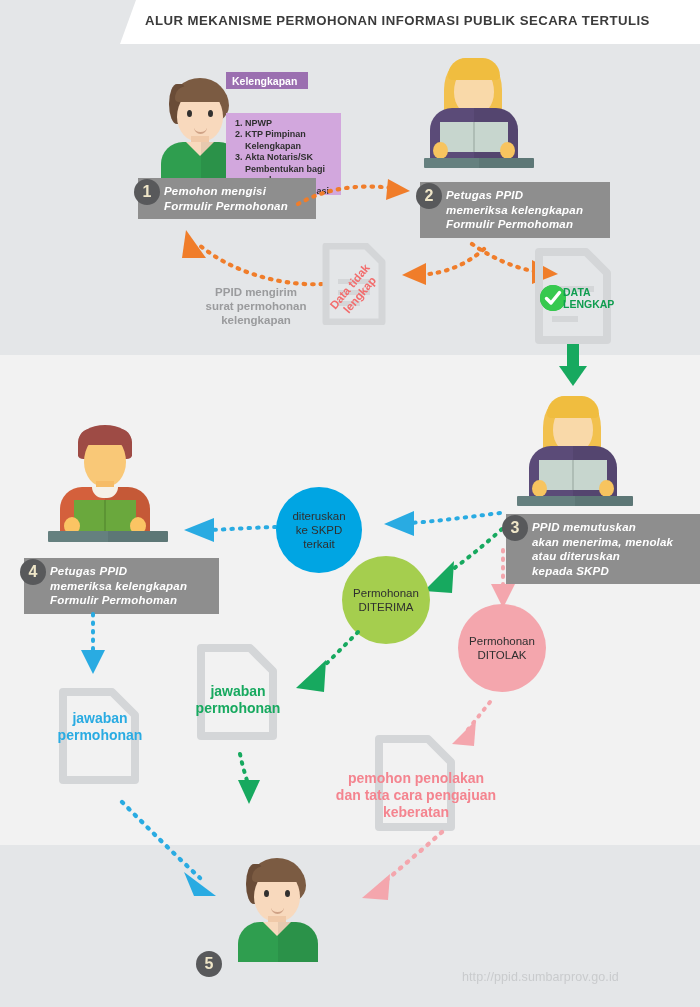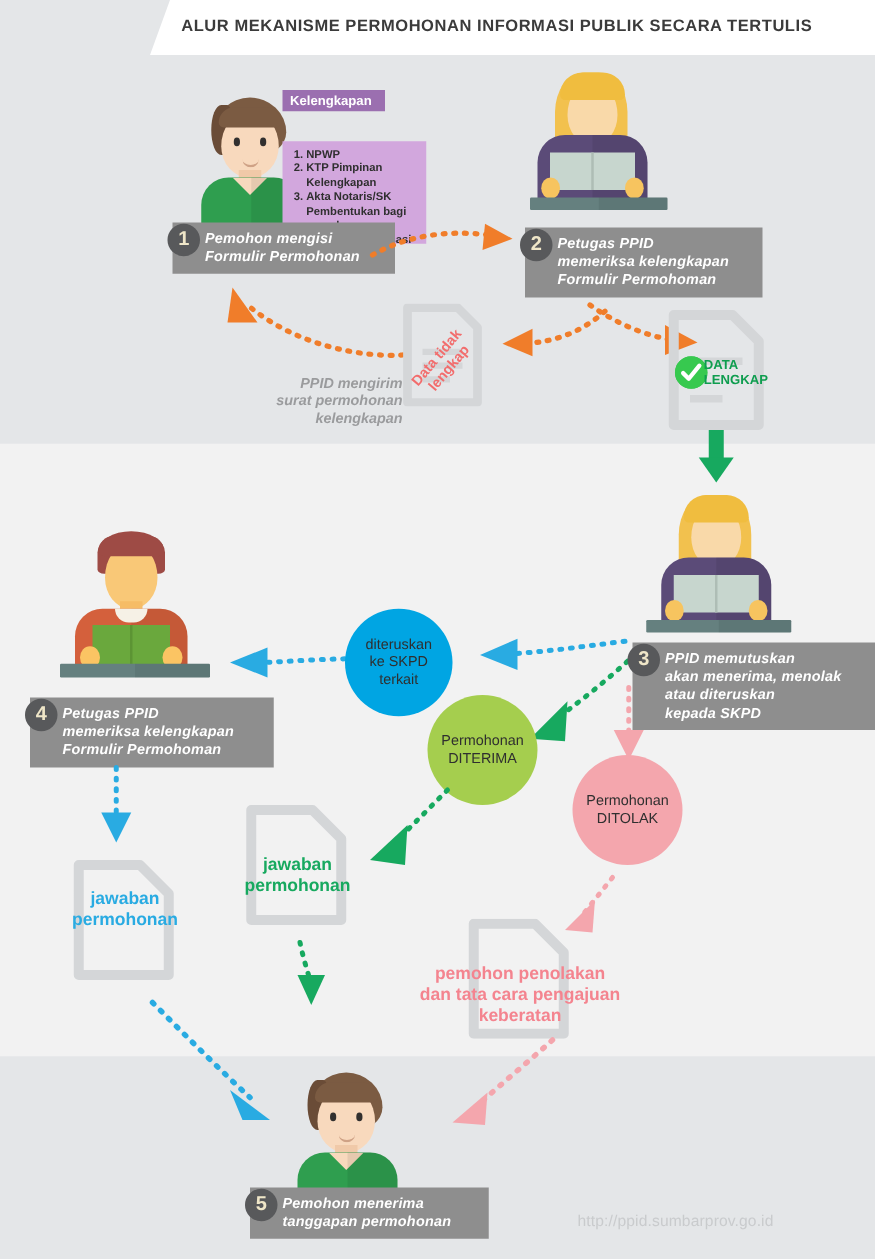"PPID mengirim" div.txt { font-style: italic -> none; text-align: right -> center; top: 300px -> 285px }
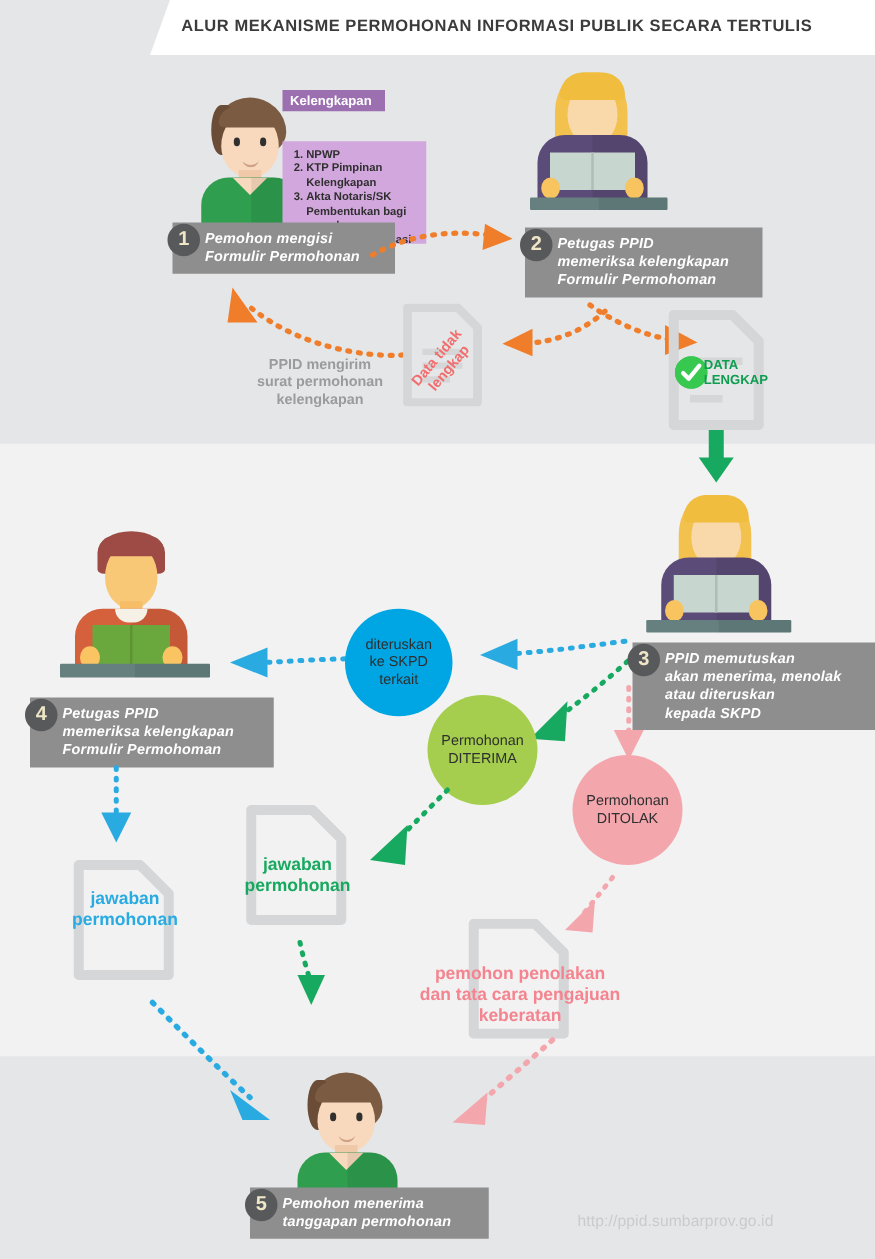"Pemohon menerima" div.steplabel { html: <div>Pemohon menerima tanggapan permohonan</div> -> none }
